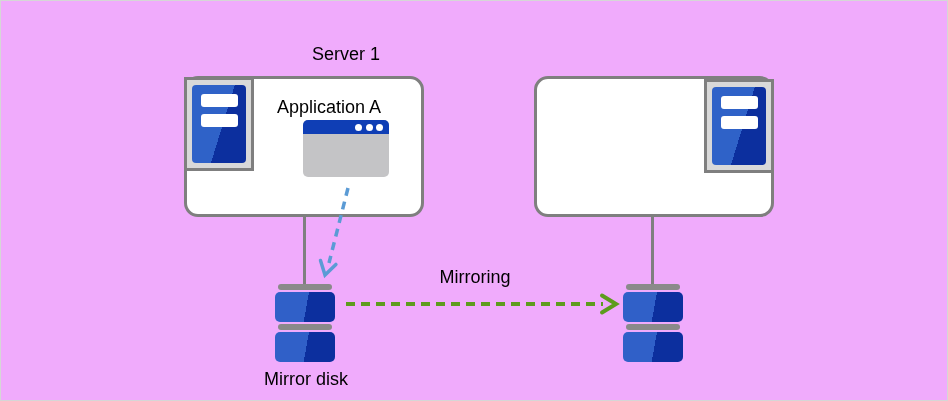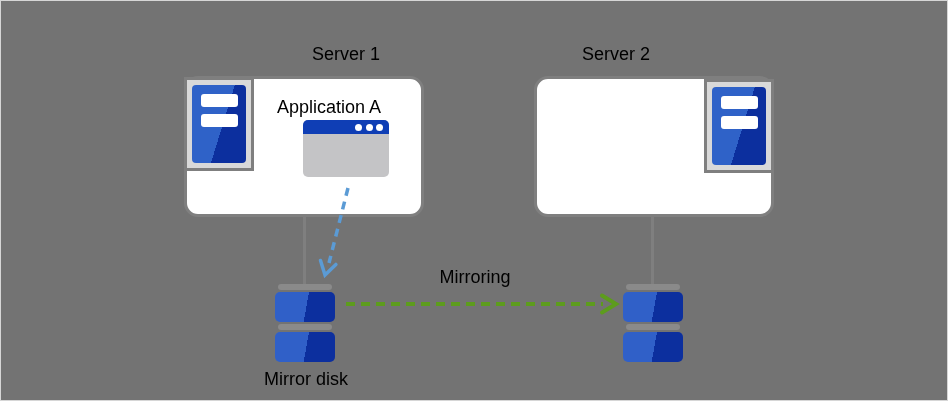"Server 1" .canvas { background: #737373 -> #f0abfc }
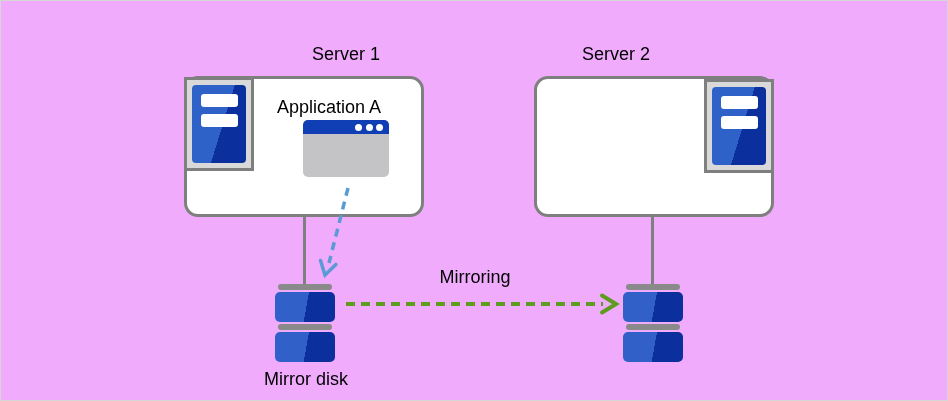"Server 2" div.lbl { html: <div>Server 2</div> -> none }
